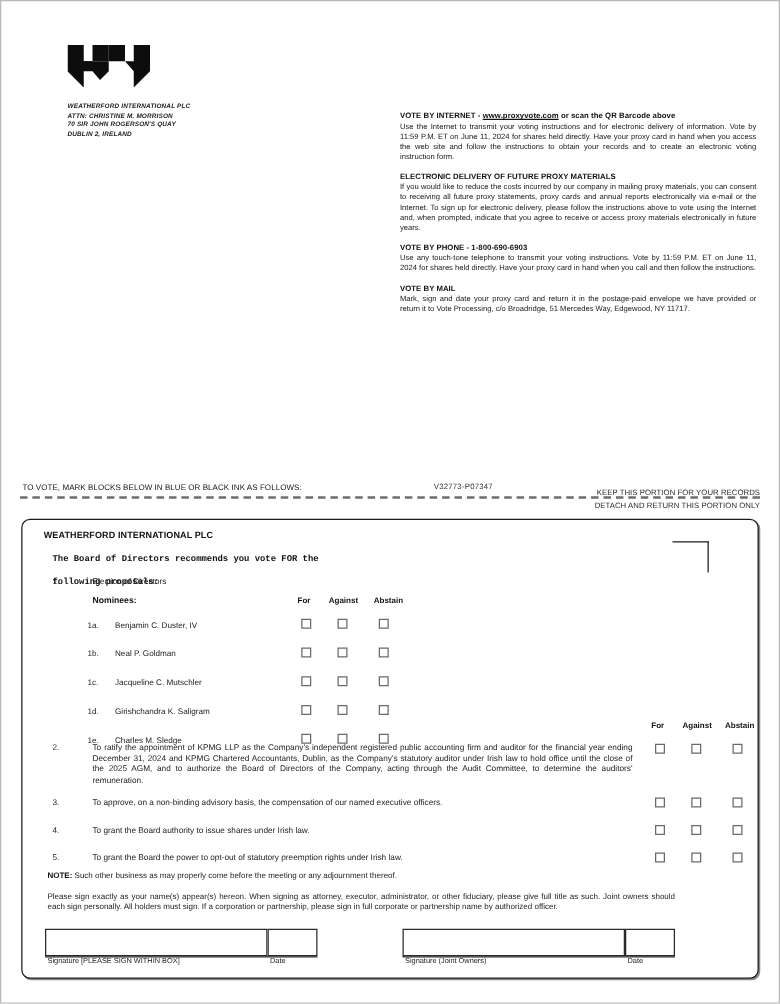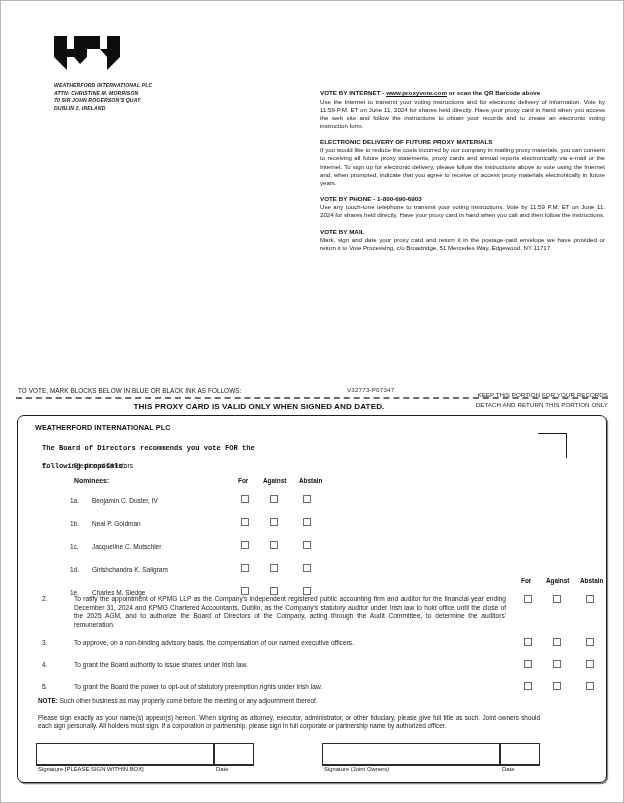"THIS PROXY CARD IS VALID" div.valid-line { html: <div>THIS PROXY CARD IS VALID ONLY WHEN SIGNED AND DATED.</div> -> none }
